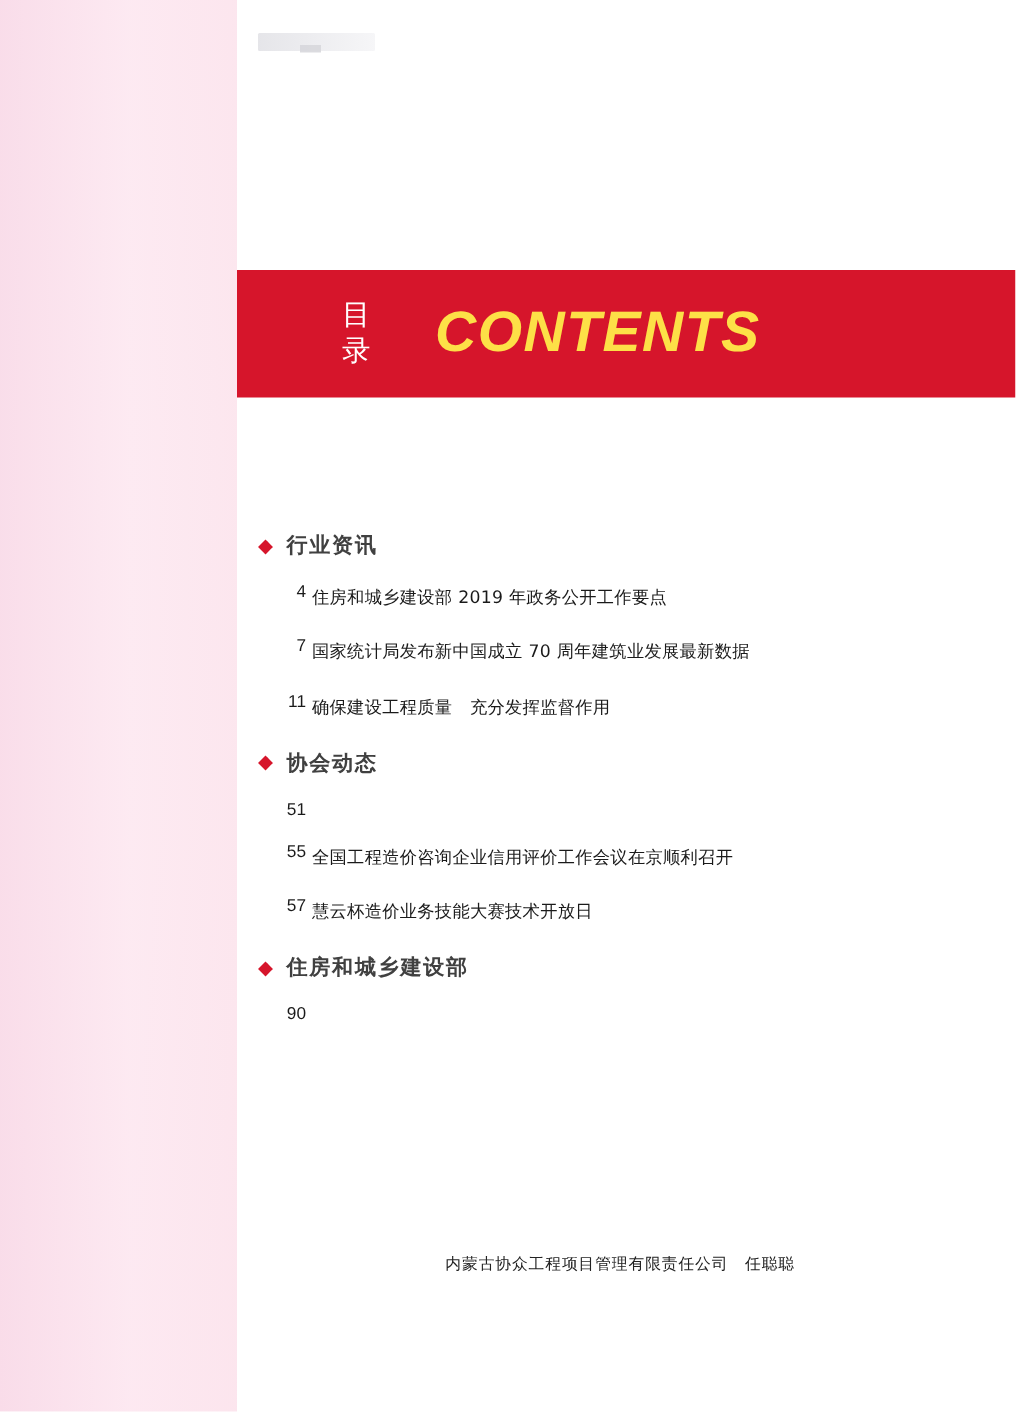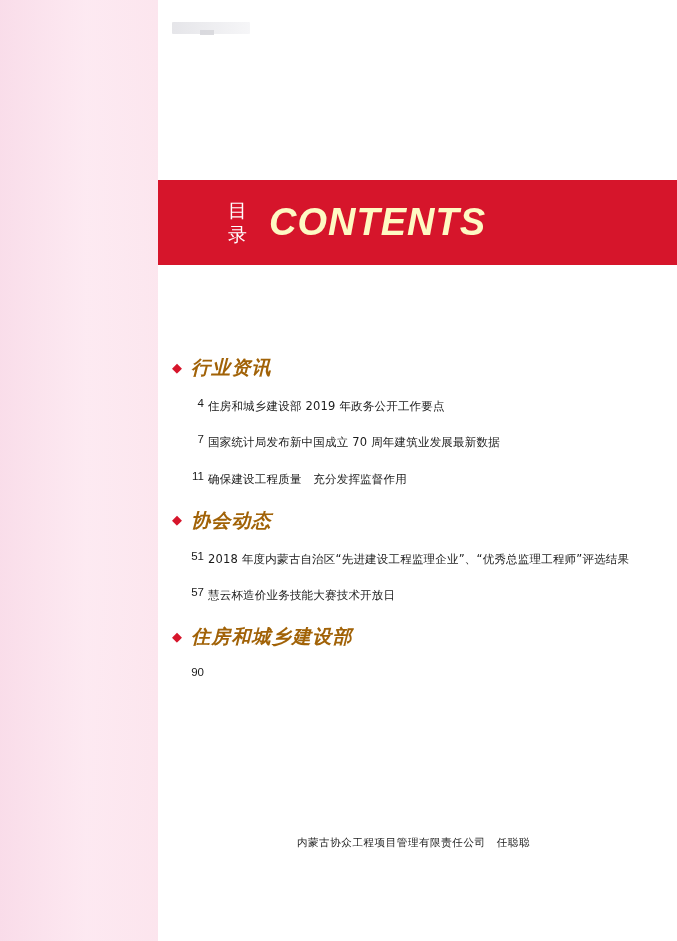"CONTENTS" .banner-en { color: #fef9c3 -> #fde047; margin-left: 20px -> 41px }
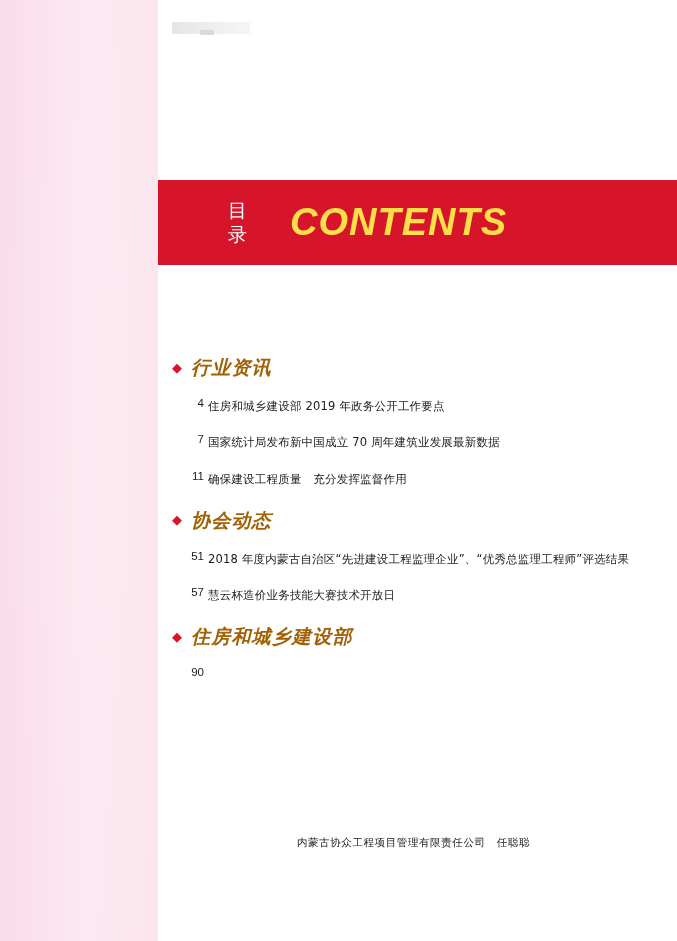"行业资讯" .section-title { color: #a16207 -> #404040; font-size: 19px -> 14px; font-style: italic -> none }
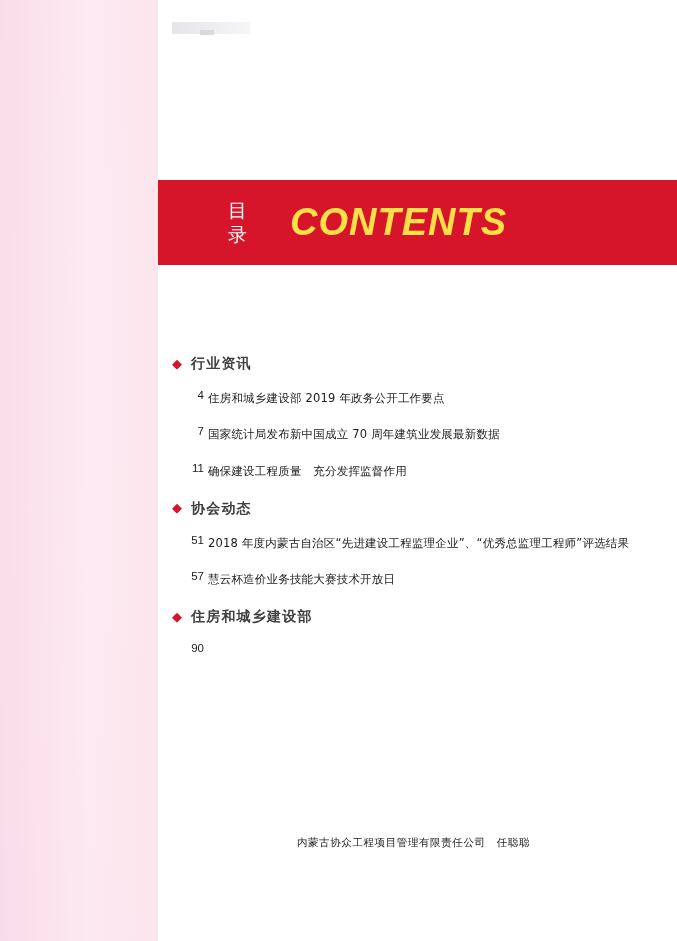"2018 年度内蒙古自治区“先进建设工程监理企业”、“优秀总监理工程师”评选结果" span.entry-title { html: <span>2018 年度内蒙古自治区“先进建设工程监理企业”、“优秀总监理工程师”评选结果</span> -> none }
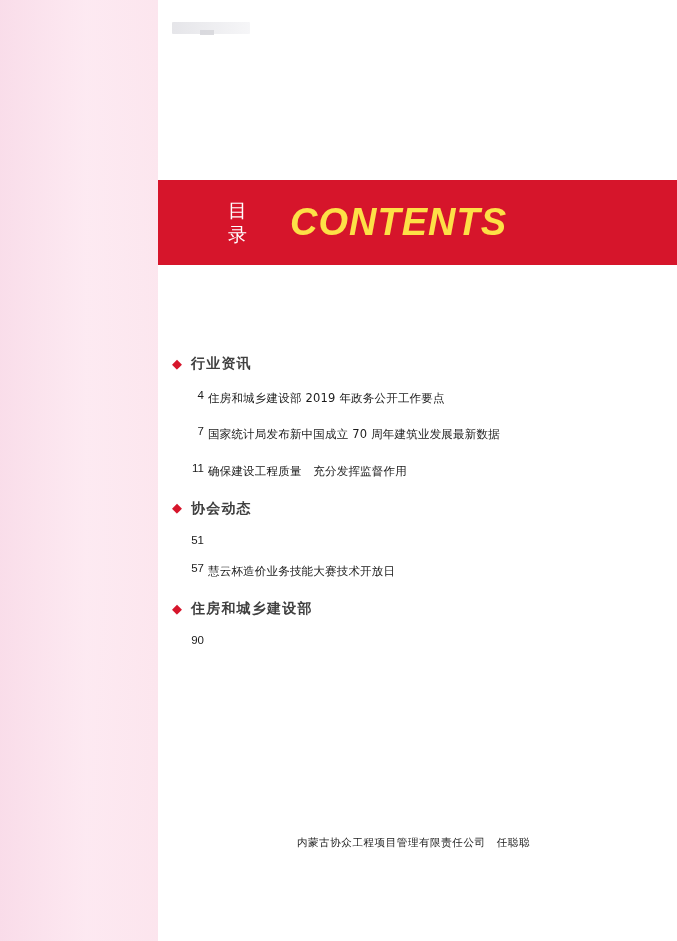"55" div.entry { html: none -> <div> <span>55</span> <span>全国工程造价咨询企业信用评价工作会议在京顺利召开</span> </div> }
